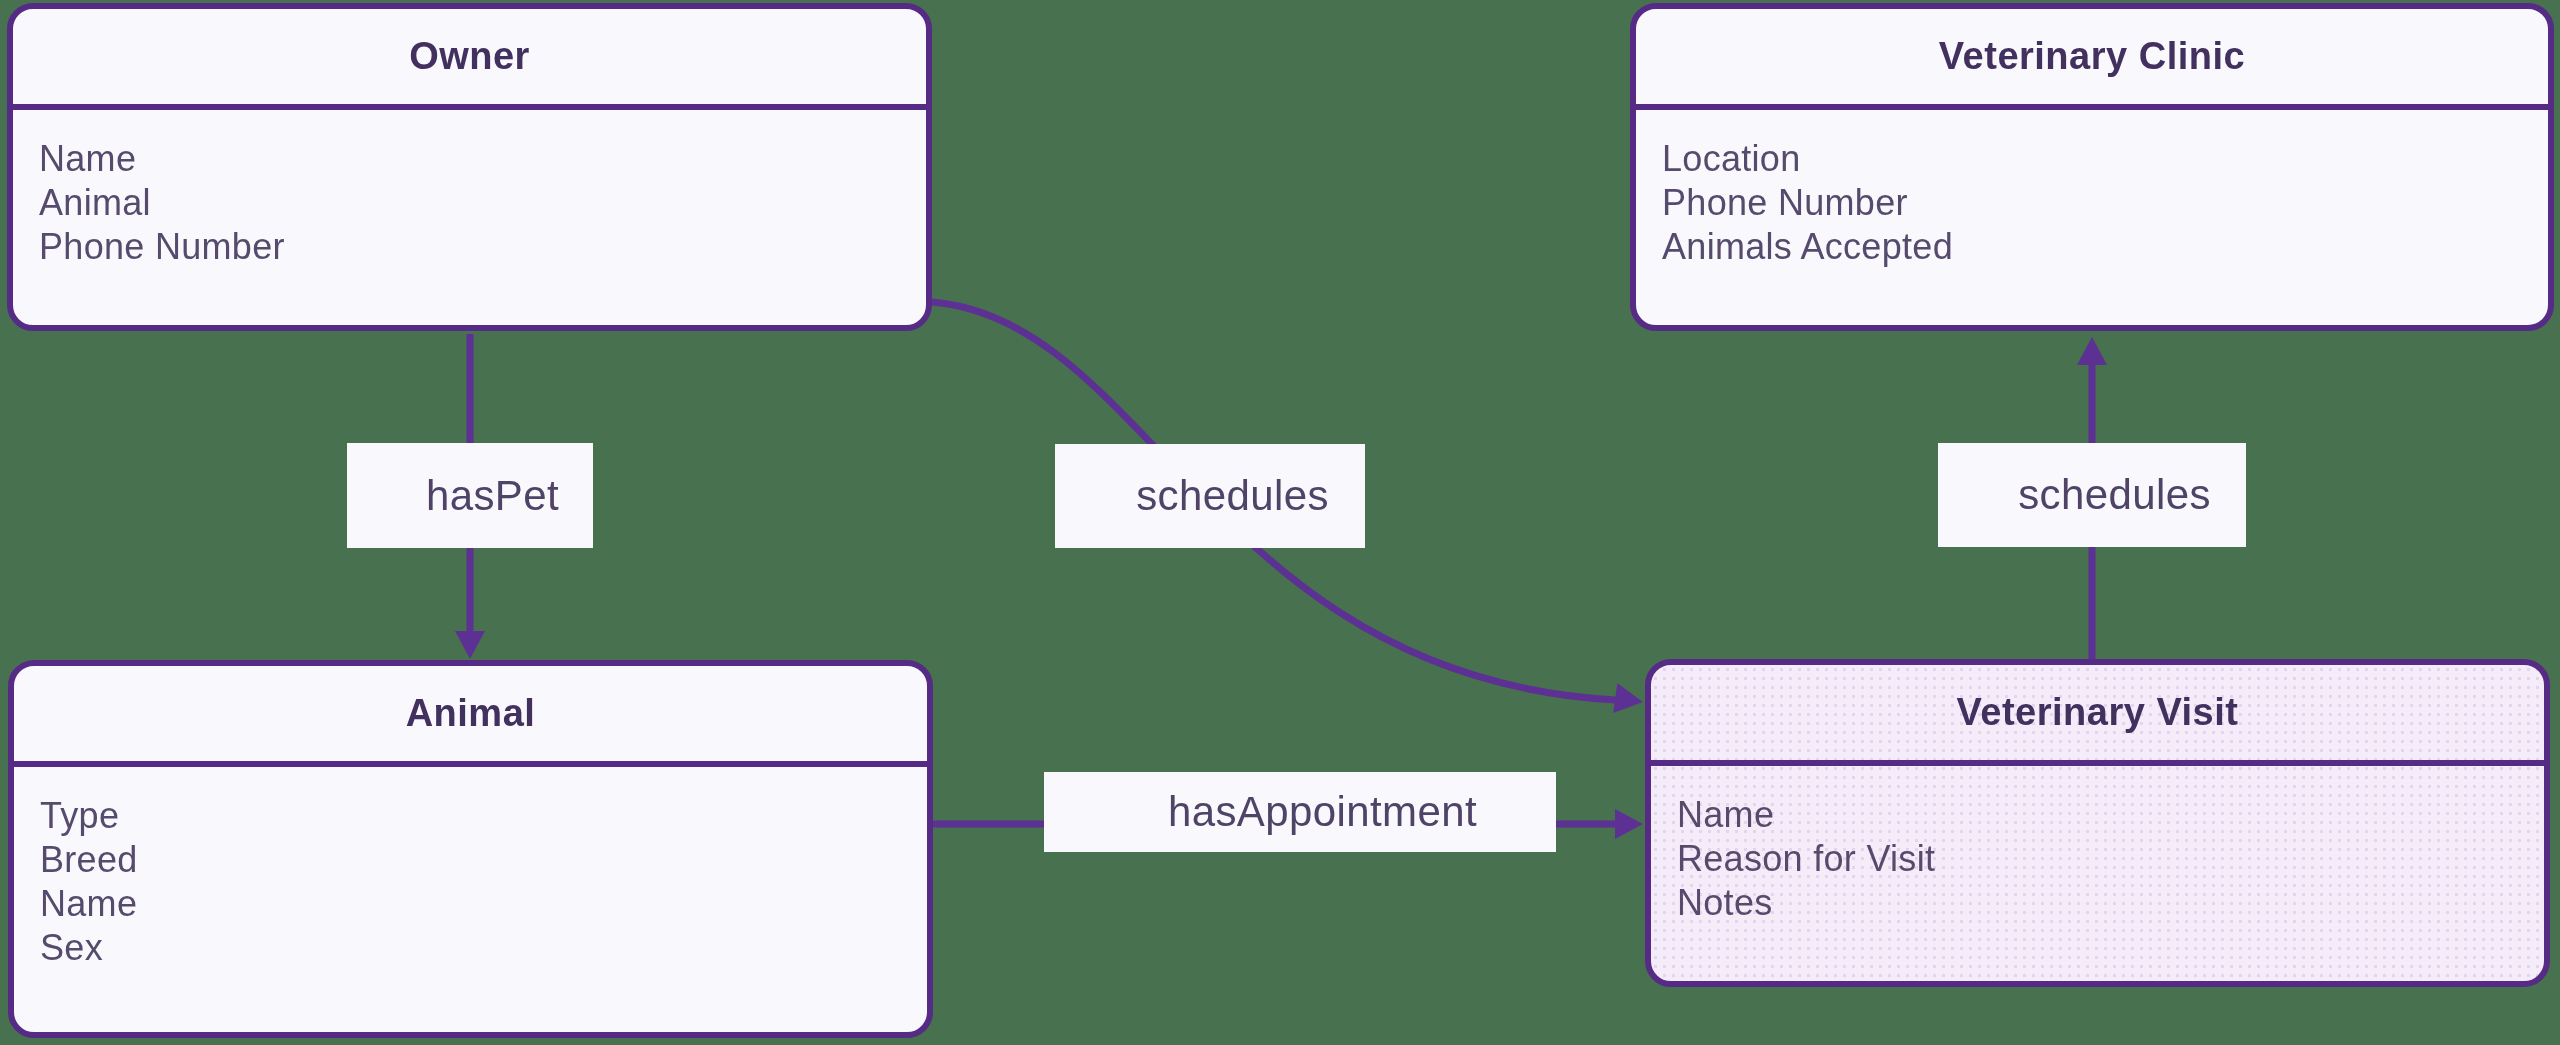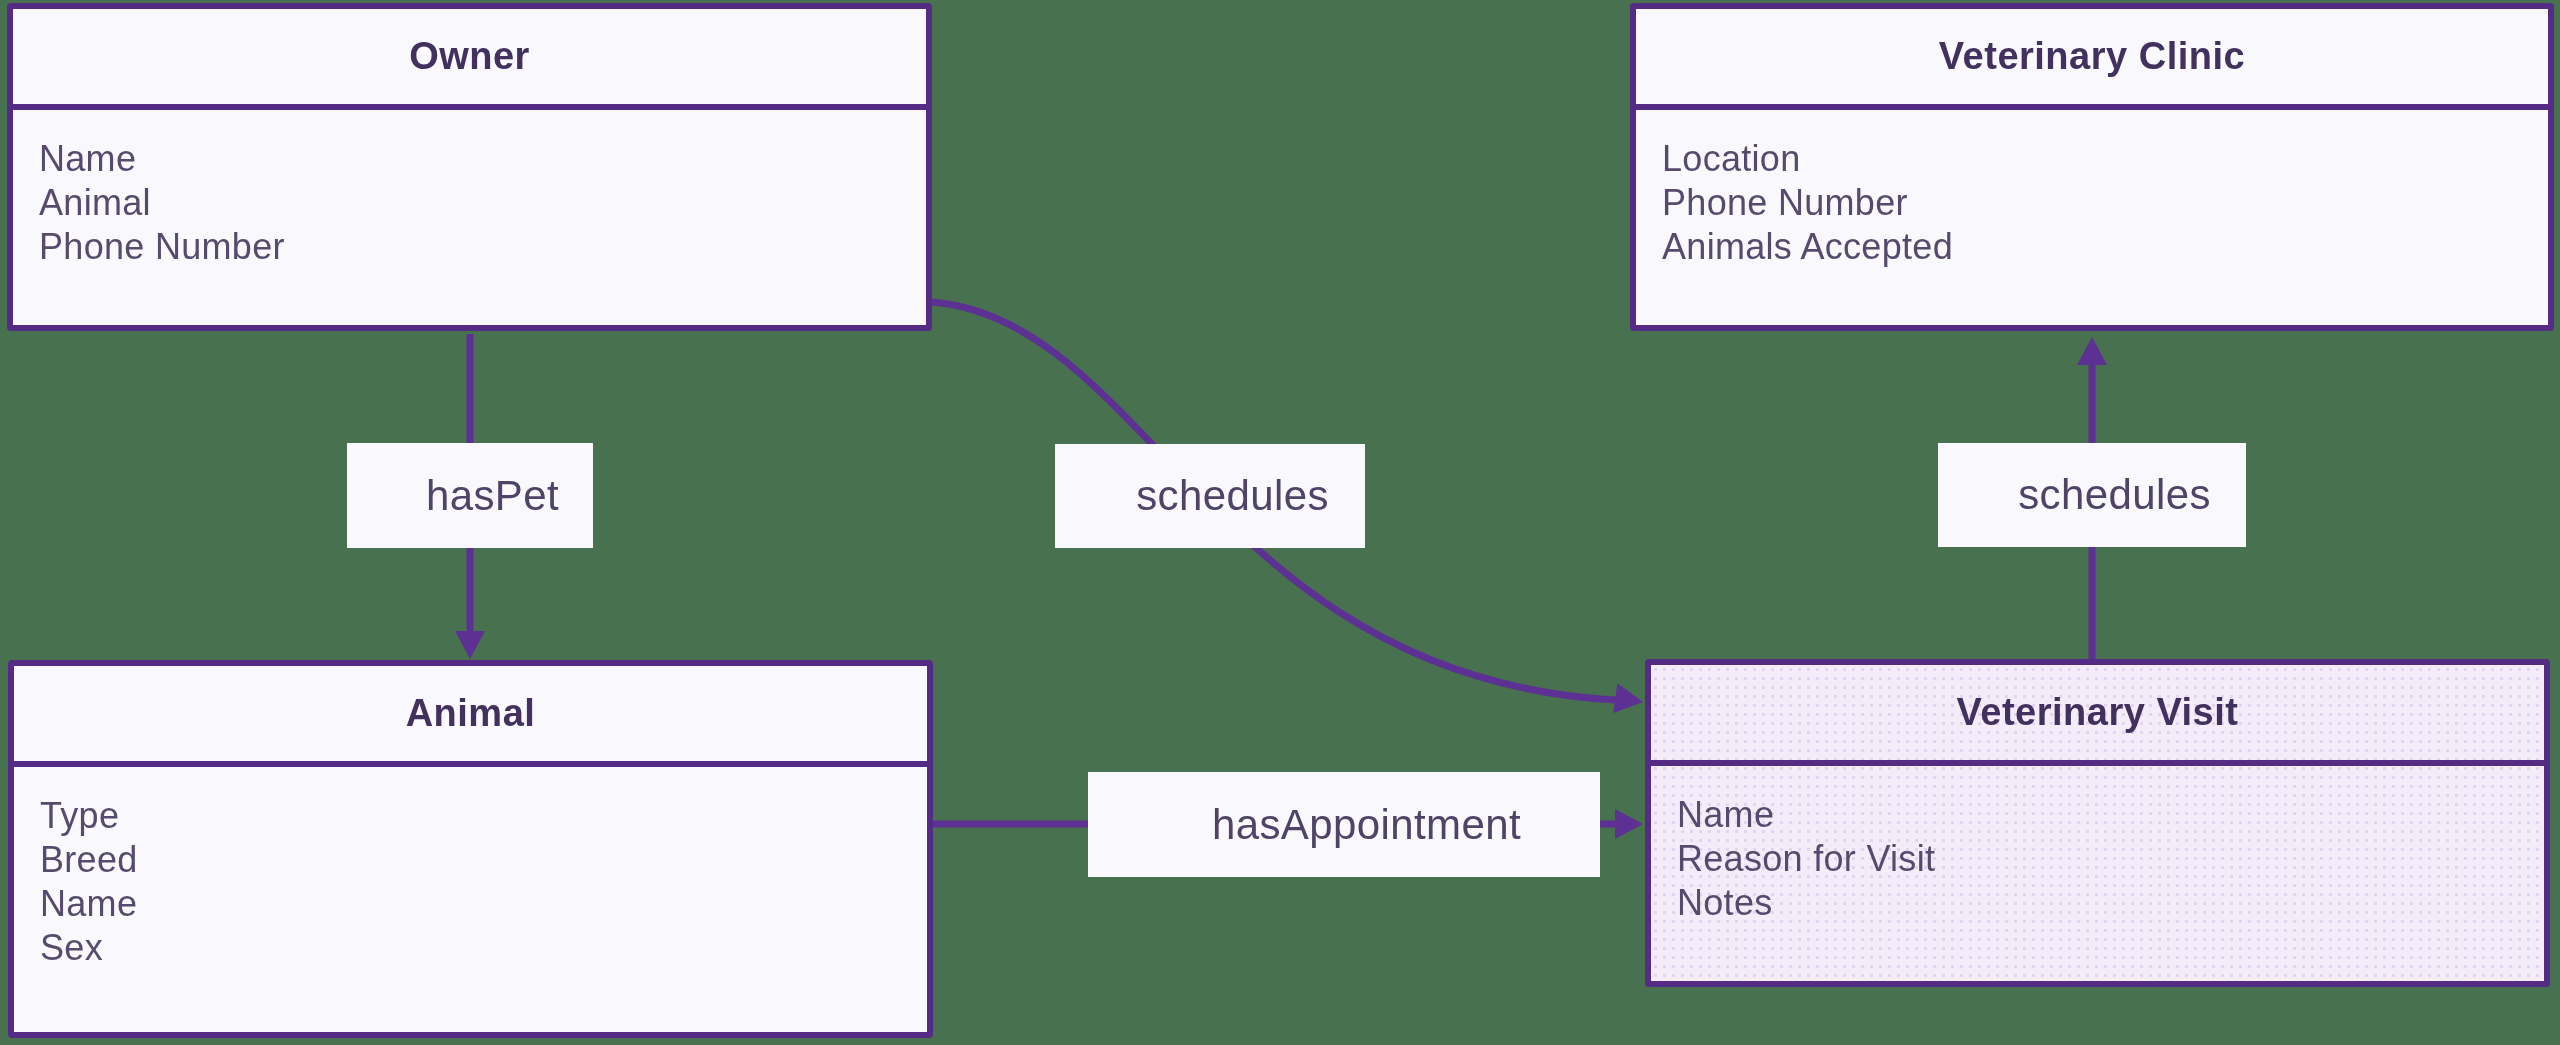"Owner" .entity { border-radius: 4px -> 26px }
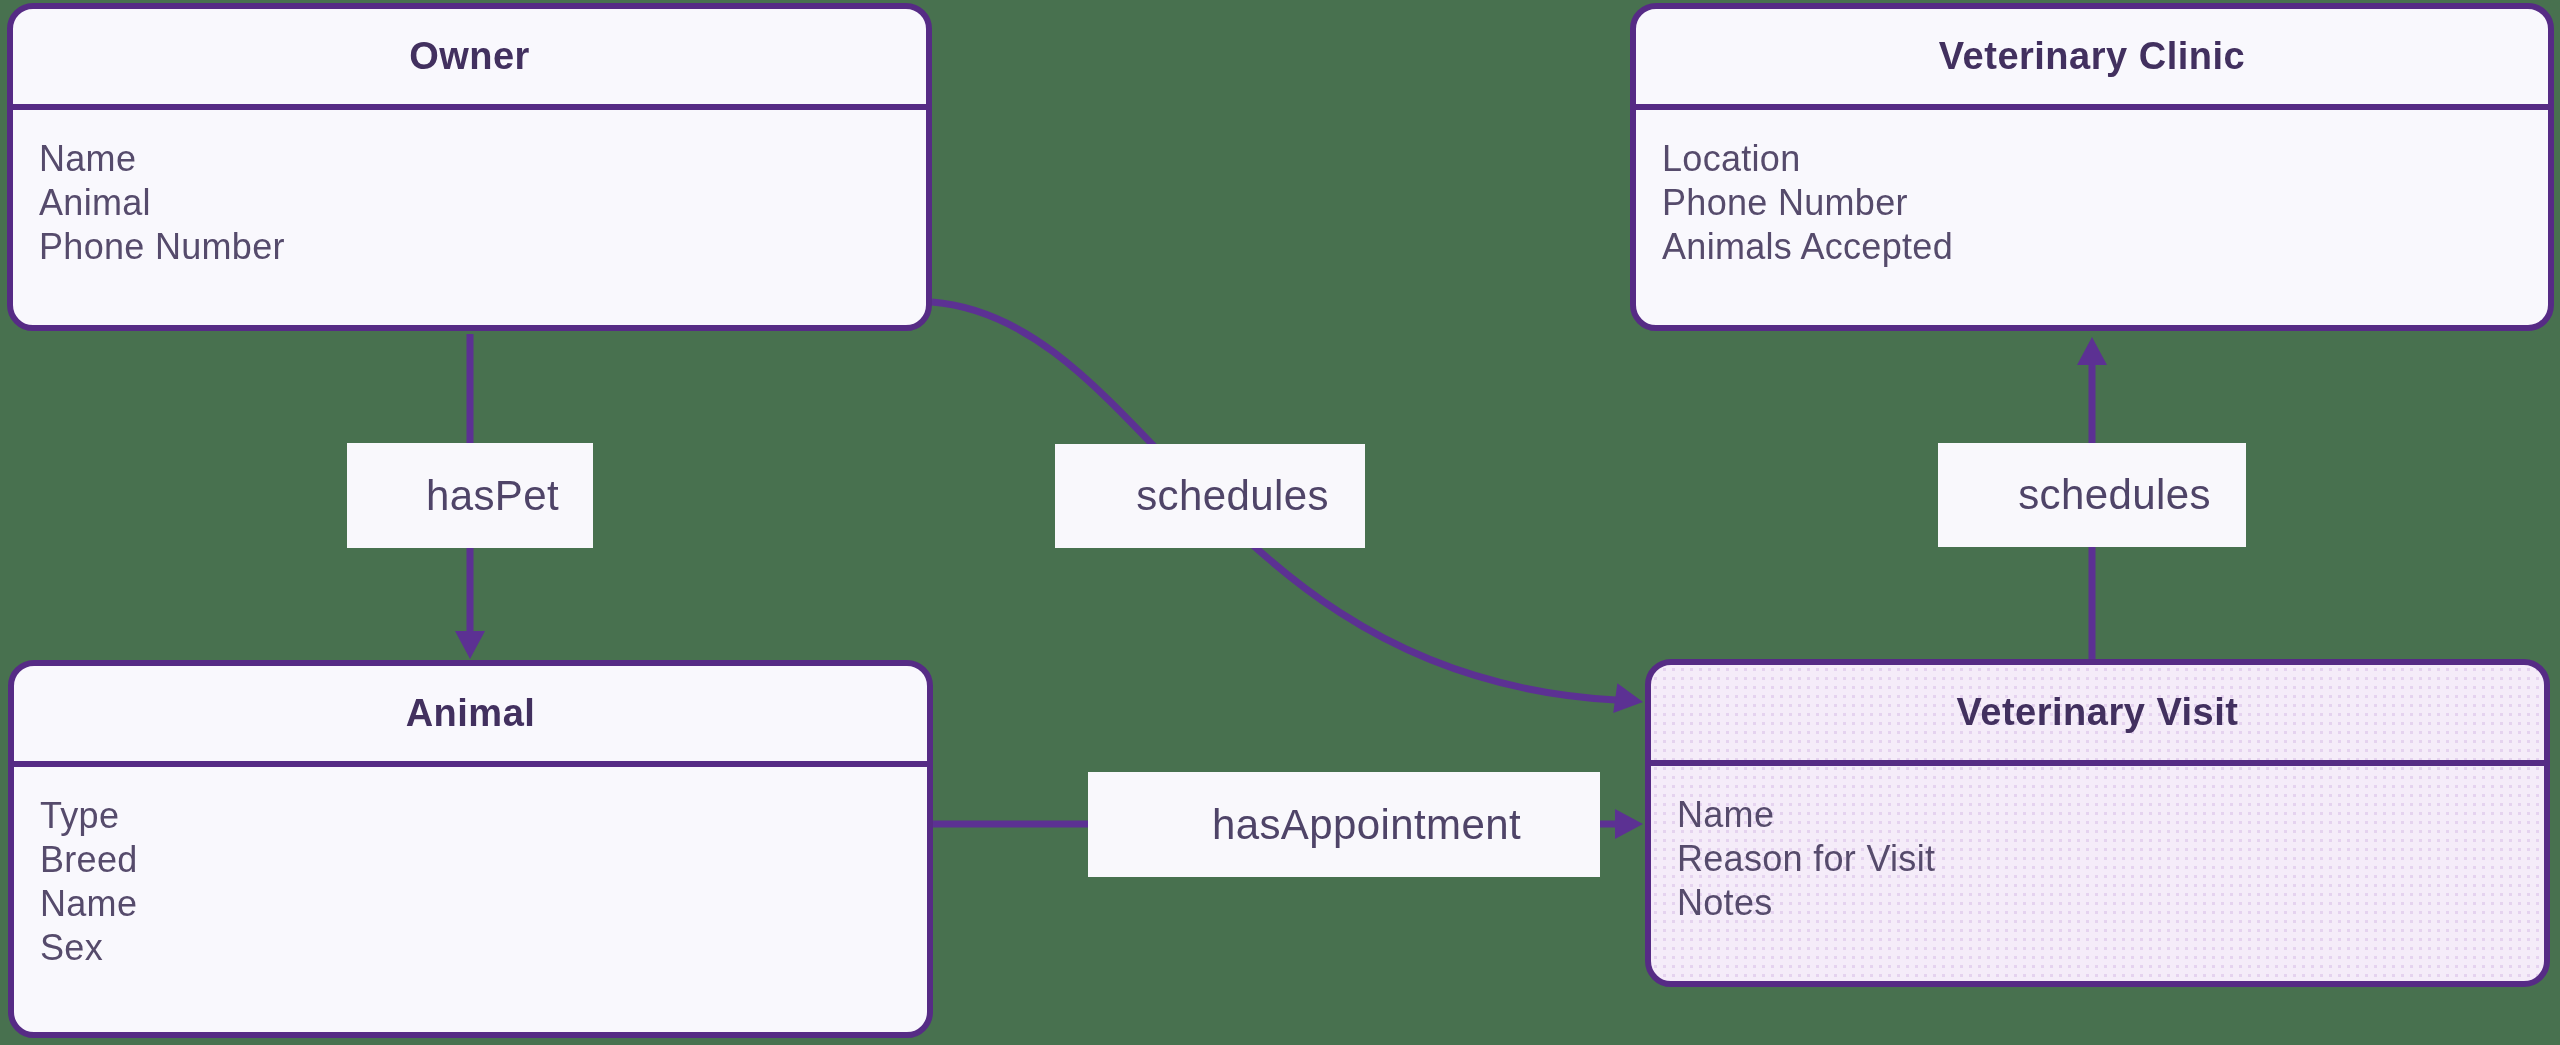"hasAppointment" div.edge-label { height: 105px -> 80px; left: 1088px -> 1044px }
